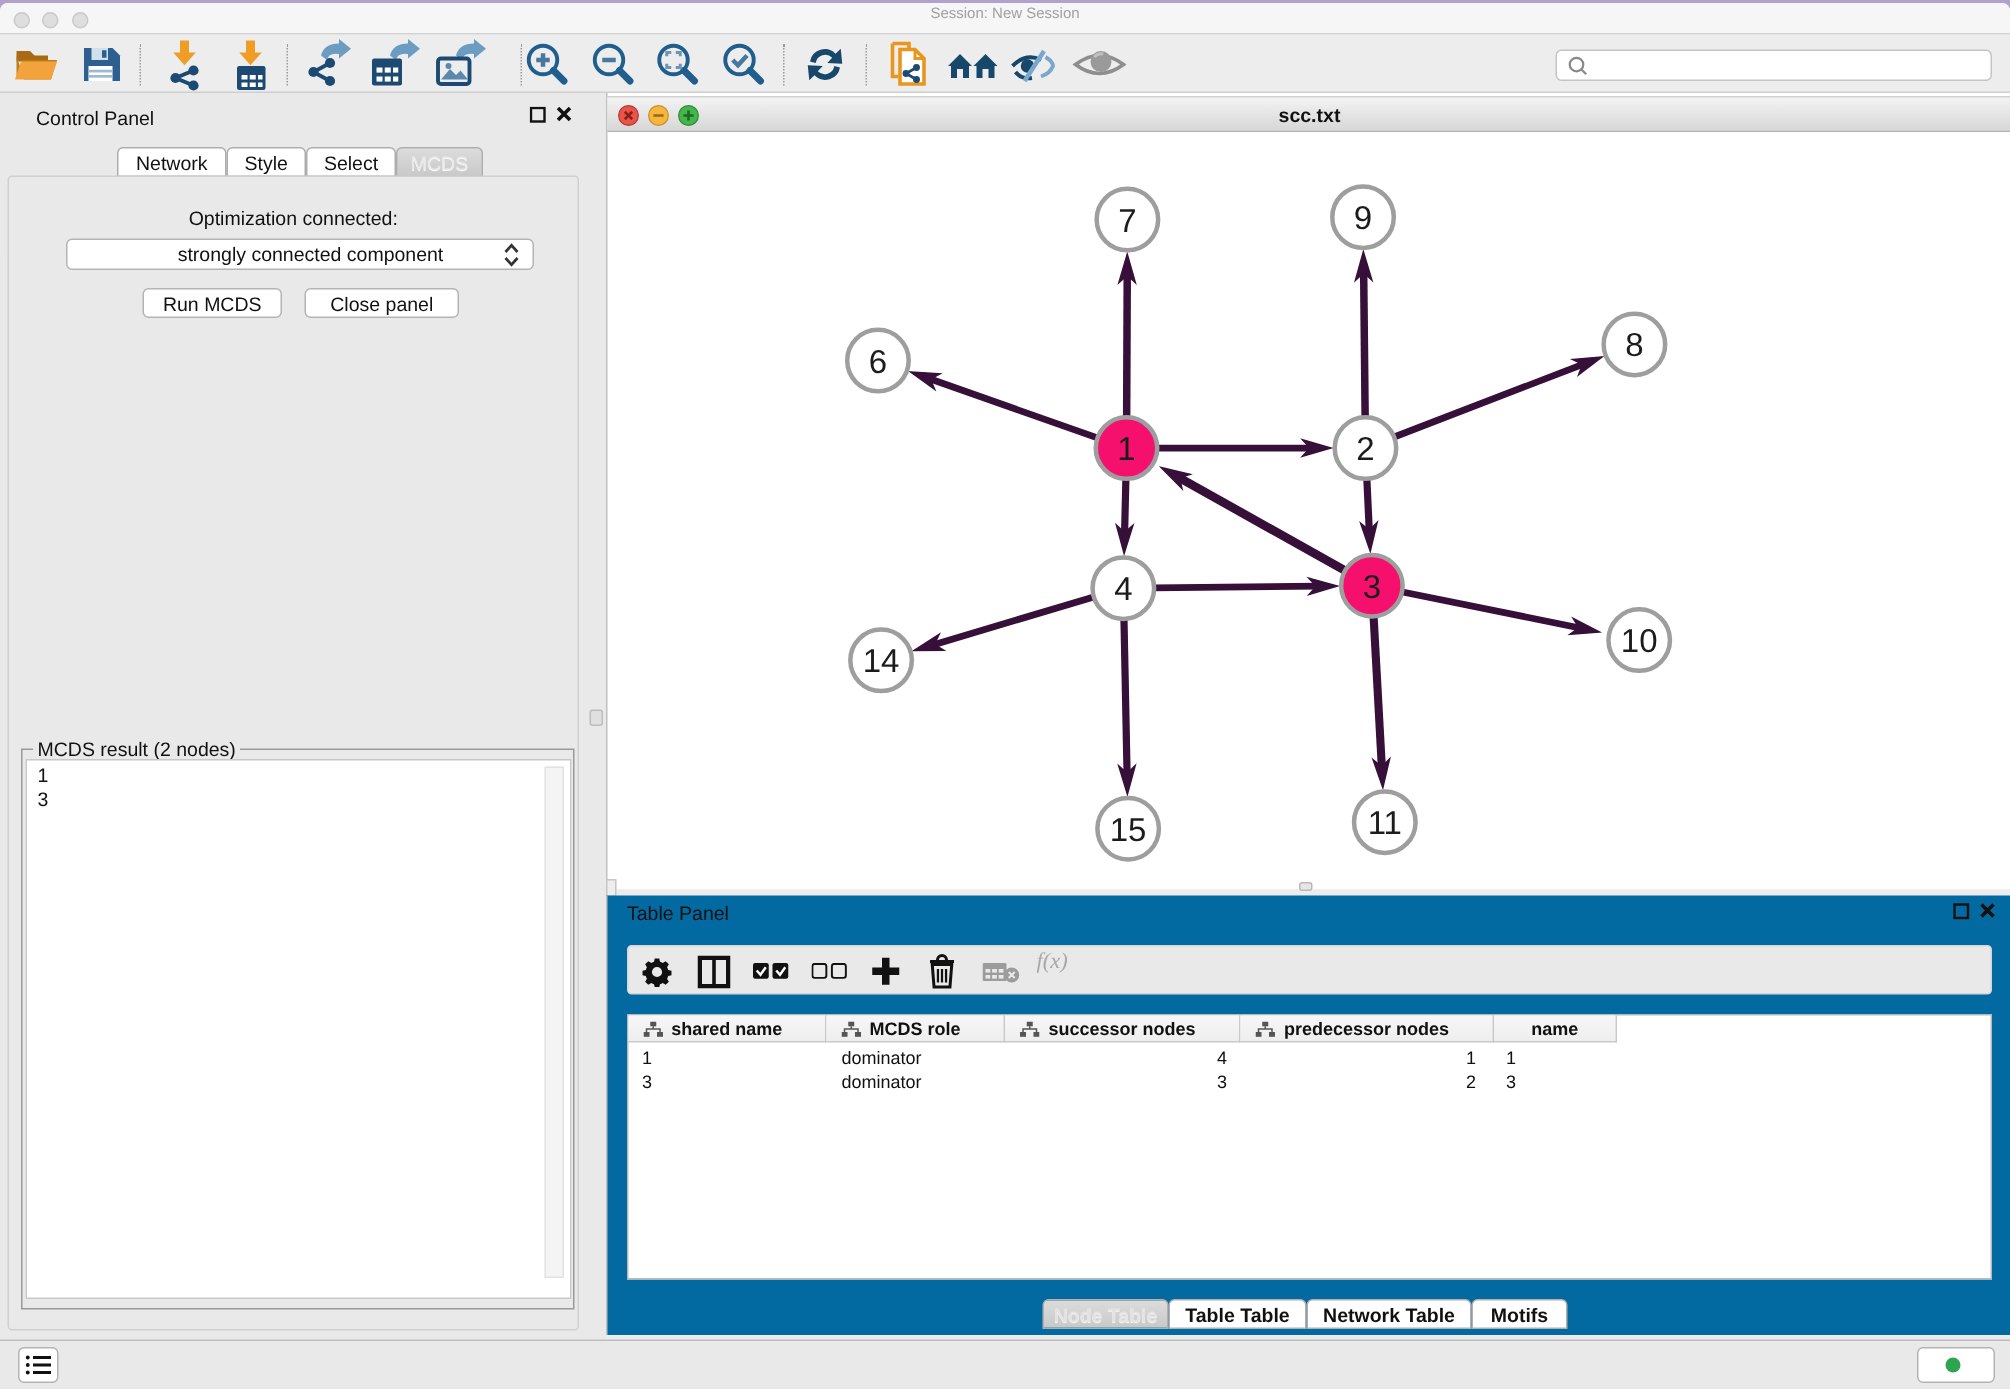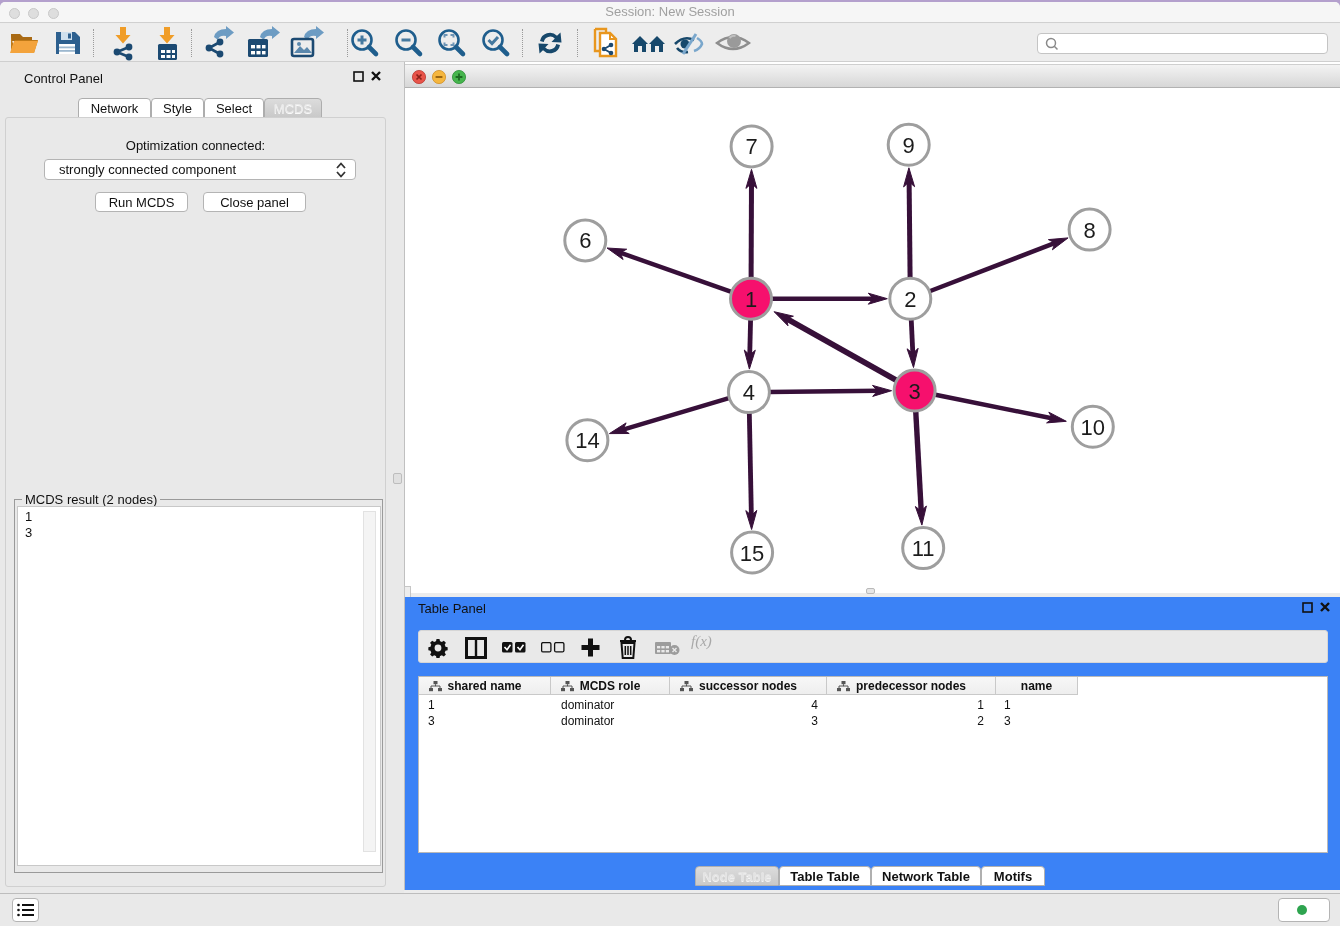"Session: New Session" #title { font-size: 13px -> 10px }
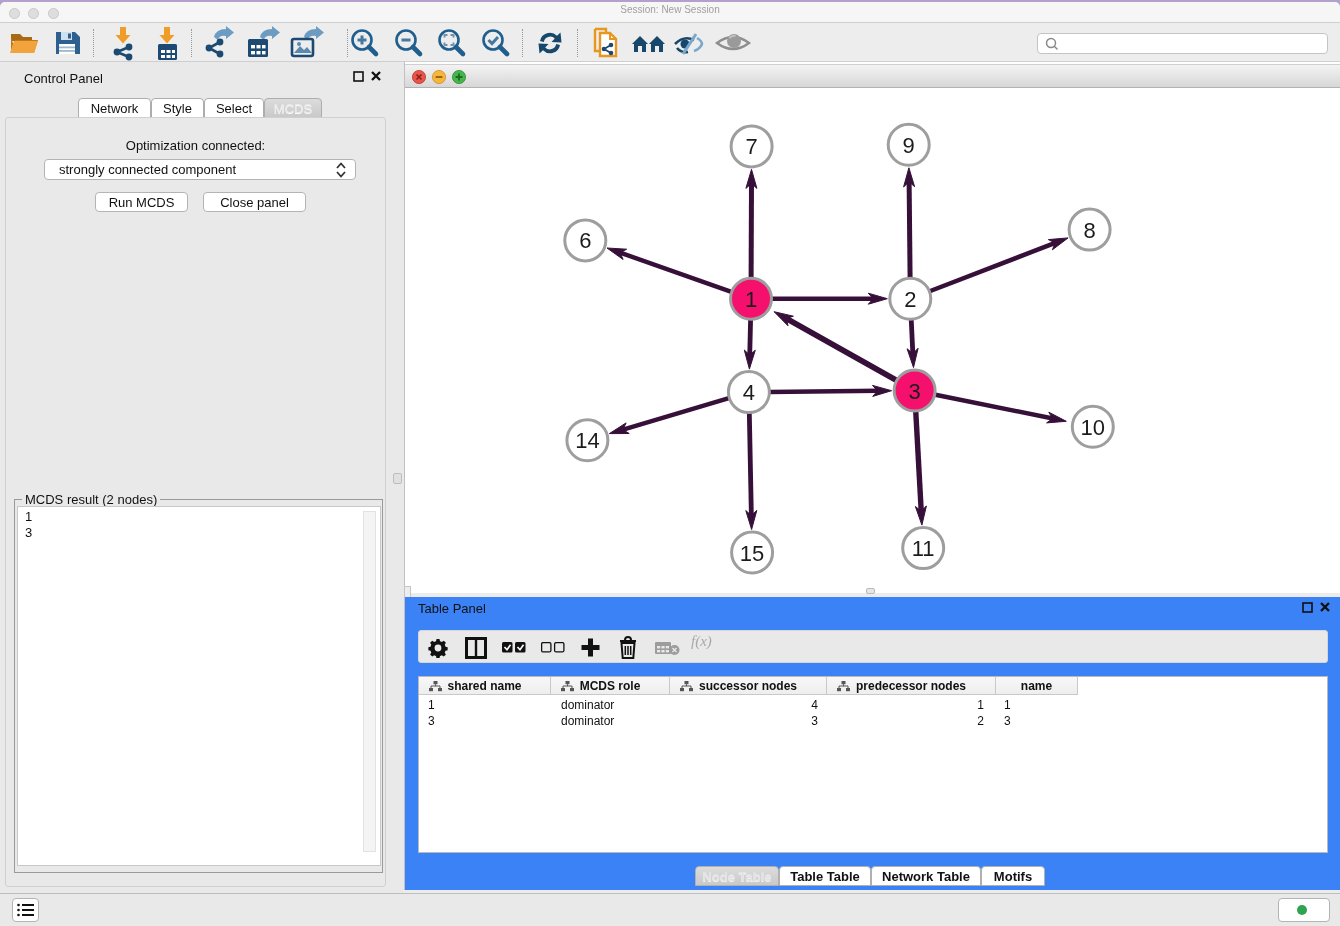"scc.txt" div.t { html: none -> <div>scc.txt</div> }
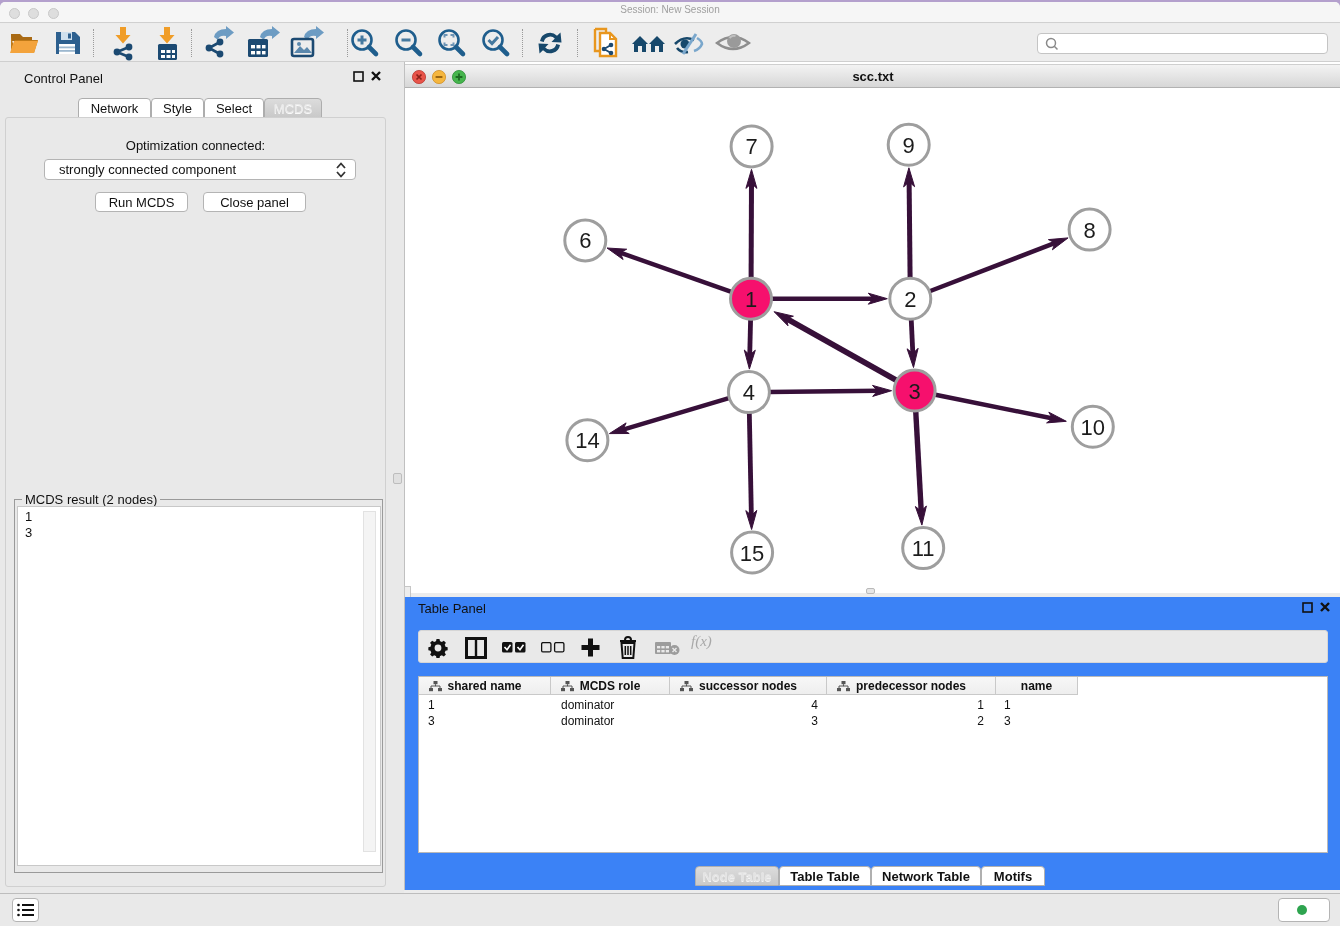"strongly connected component" #dropdown { text-align: none -> center }
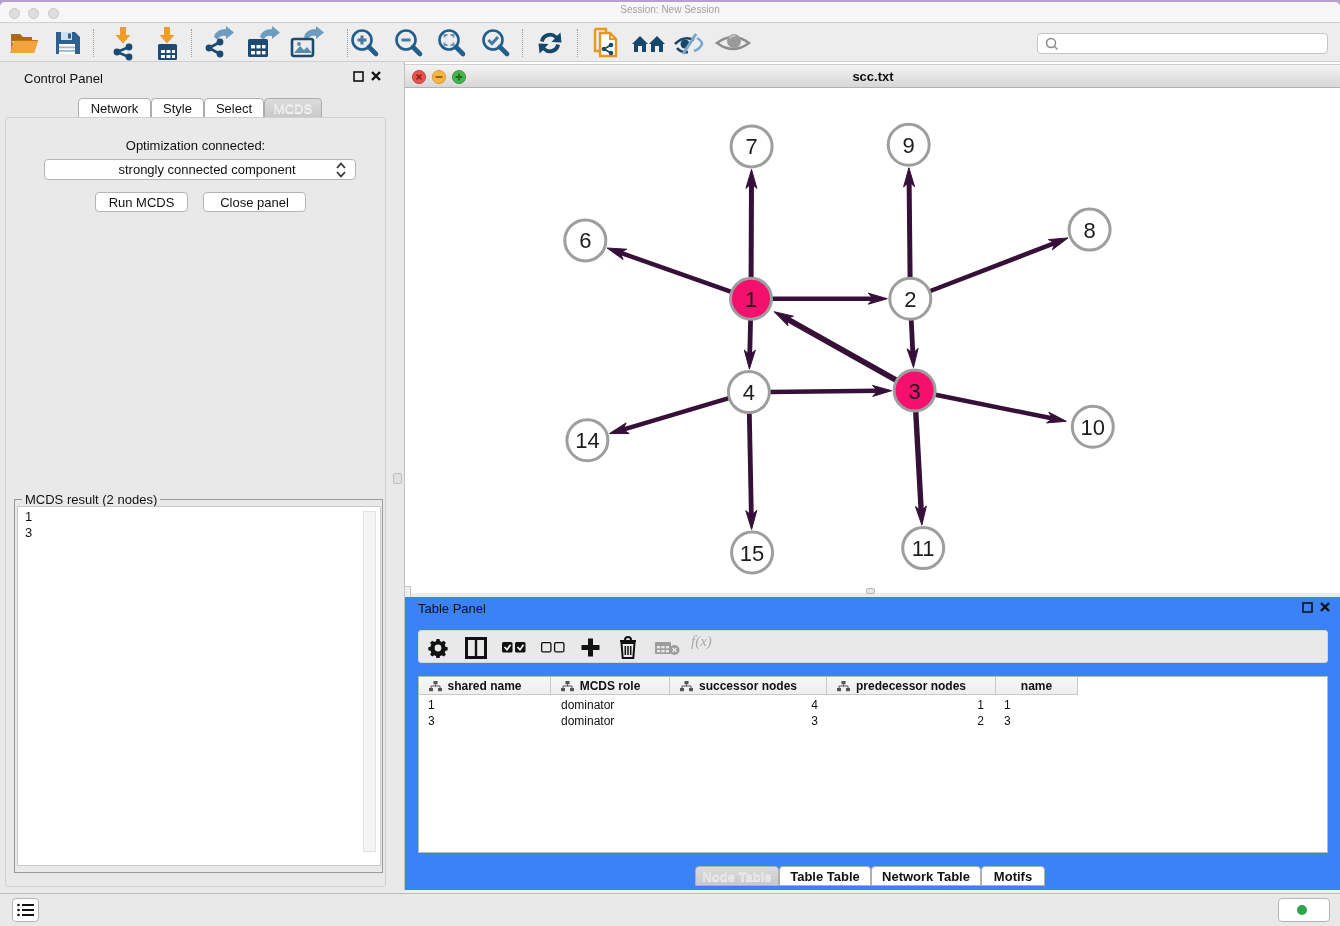"Table Panel" #tpanel { background: #3b82f6 -> #0369a1 }
